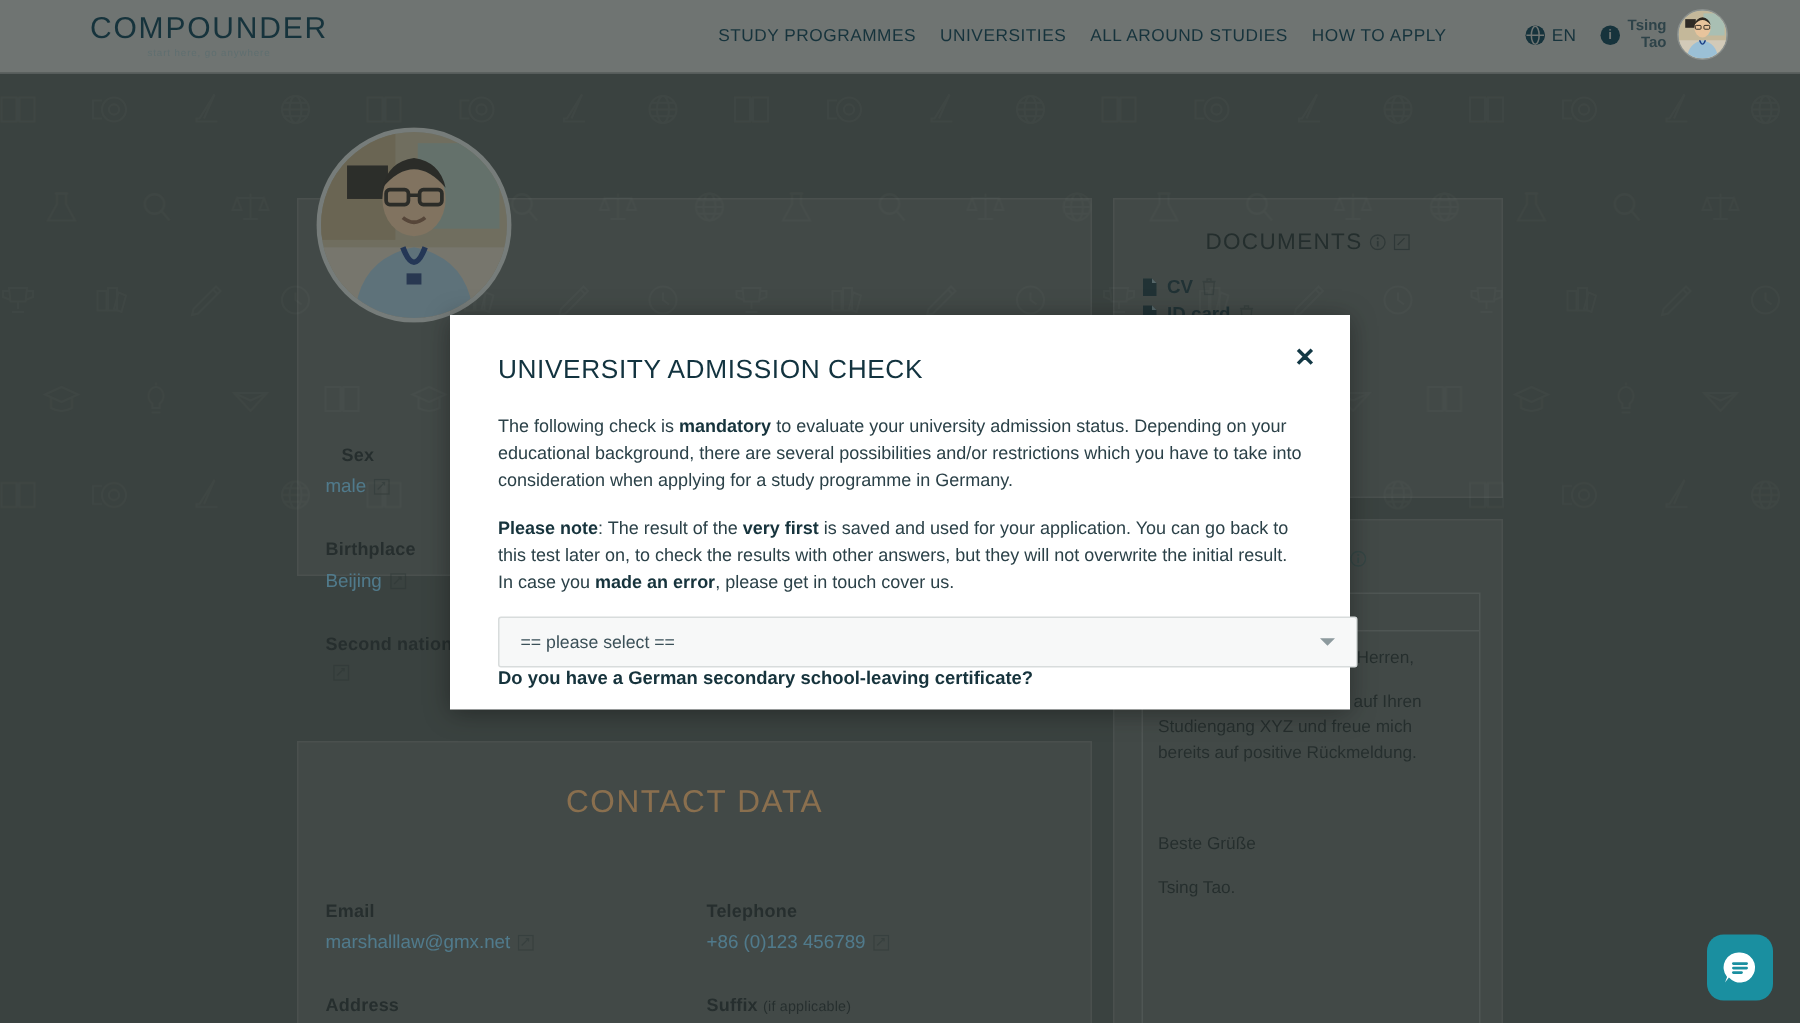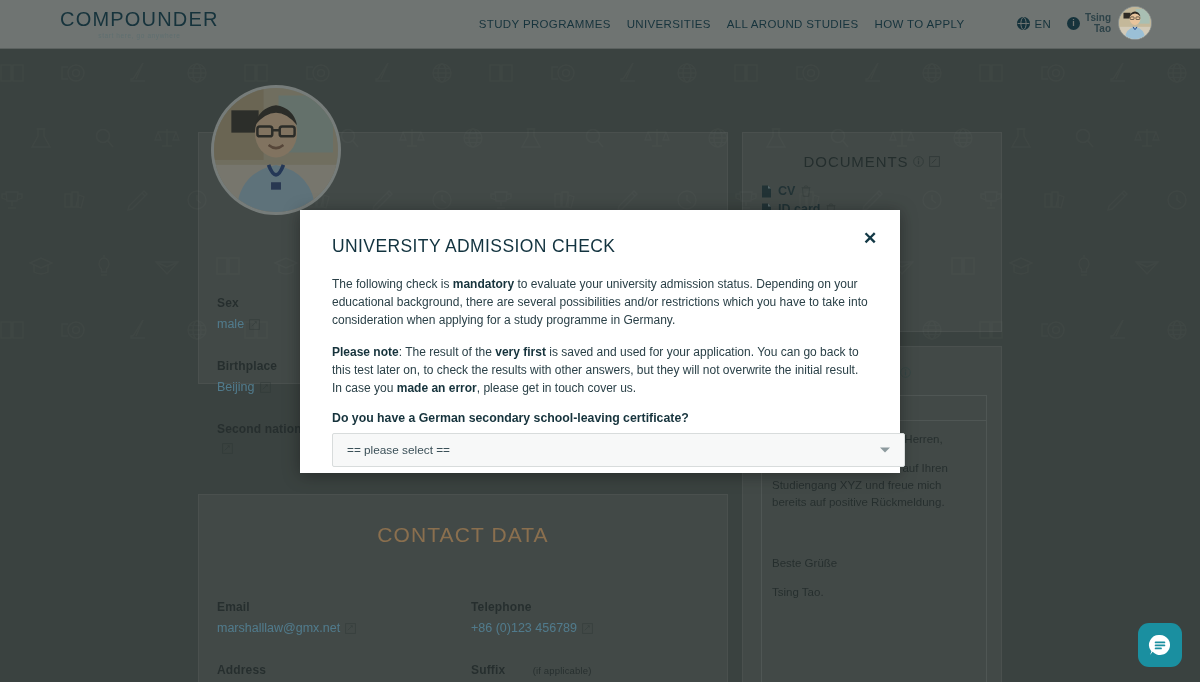"Sex" div.field { text-align: none -> center }
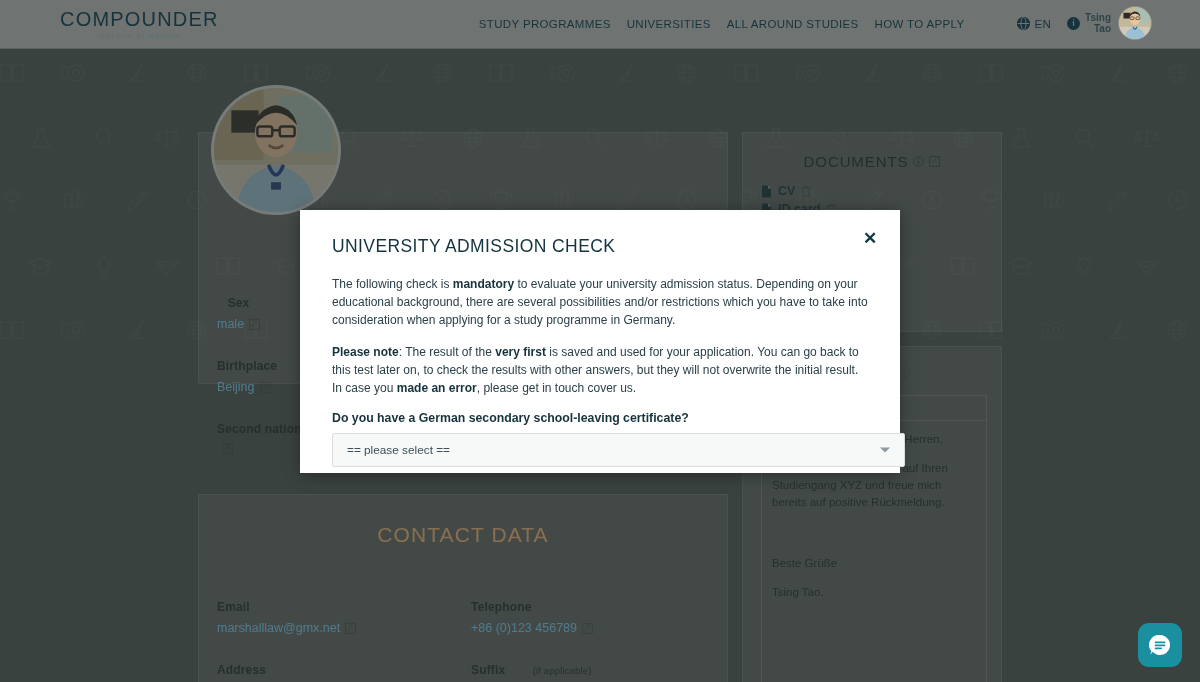"Do you have a German" div { order: before "== please select ==" -> after "== please select ==" }
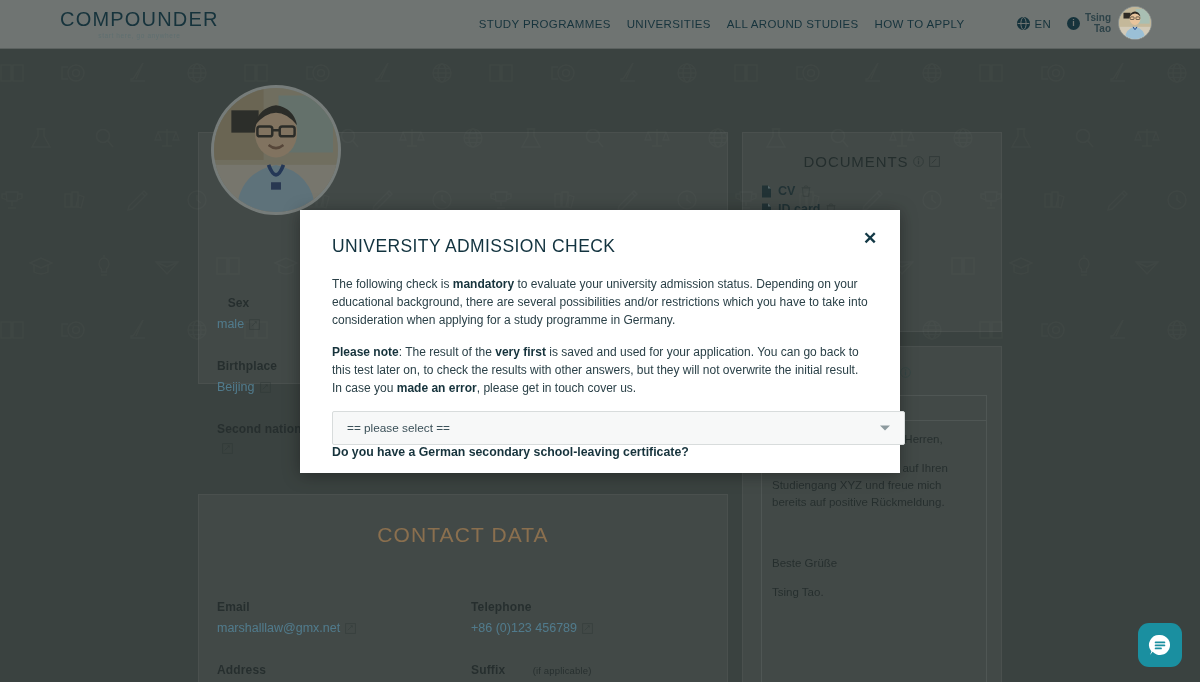"(if applicable)" .field-label .small-note { margin-left: 24px -> none }
